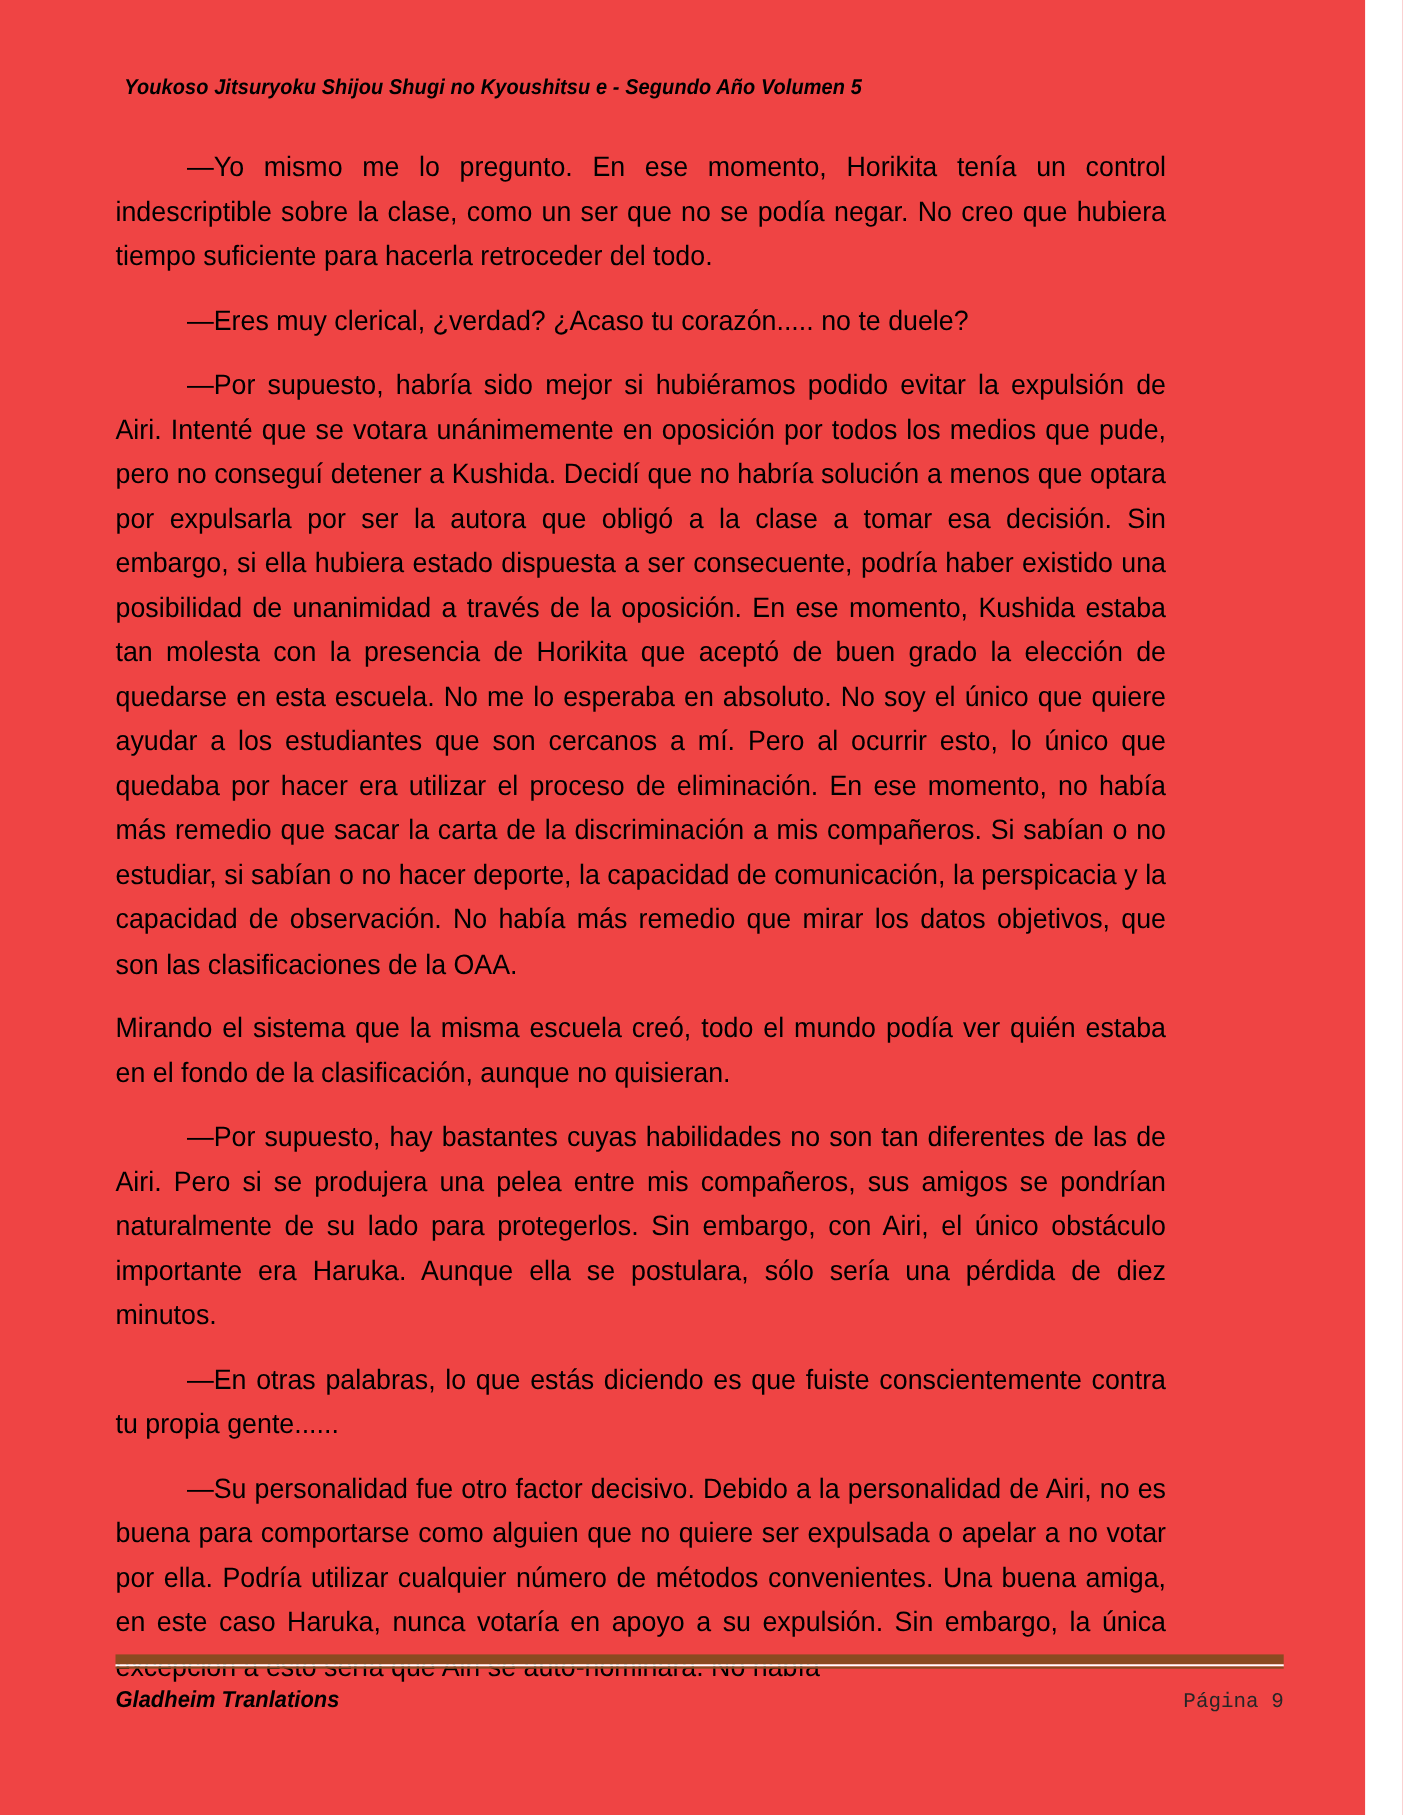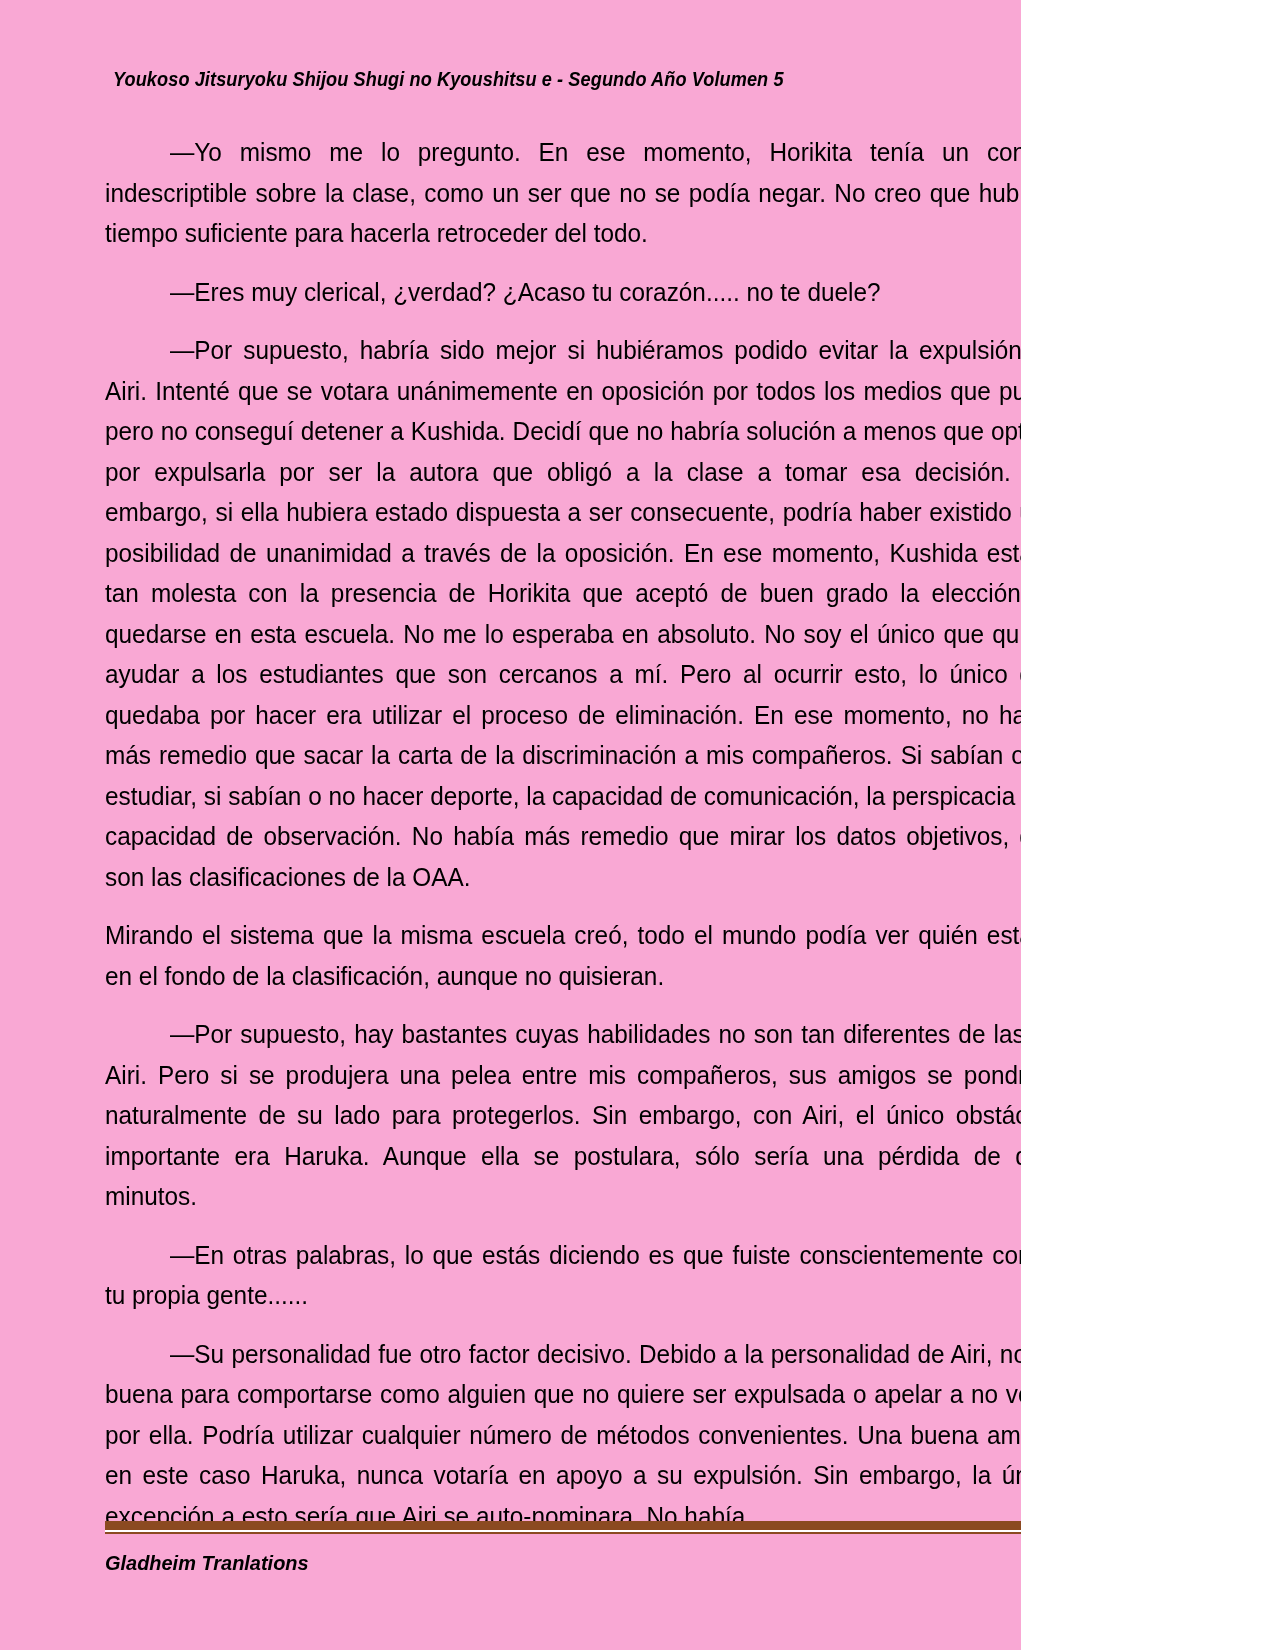"Youkoso Jitsuryoku Shijou Shugi no" .page { background: #f9a8d4 -> #ef4444; width: 1021px -> 1241px }
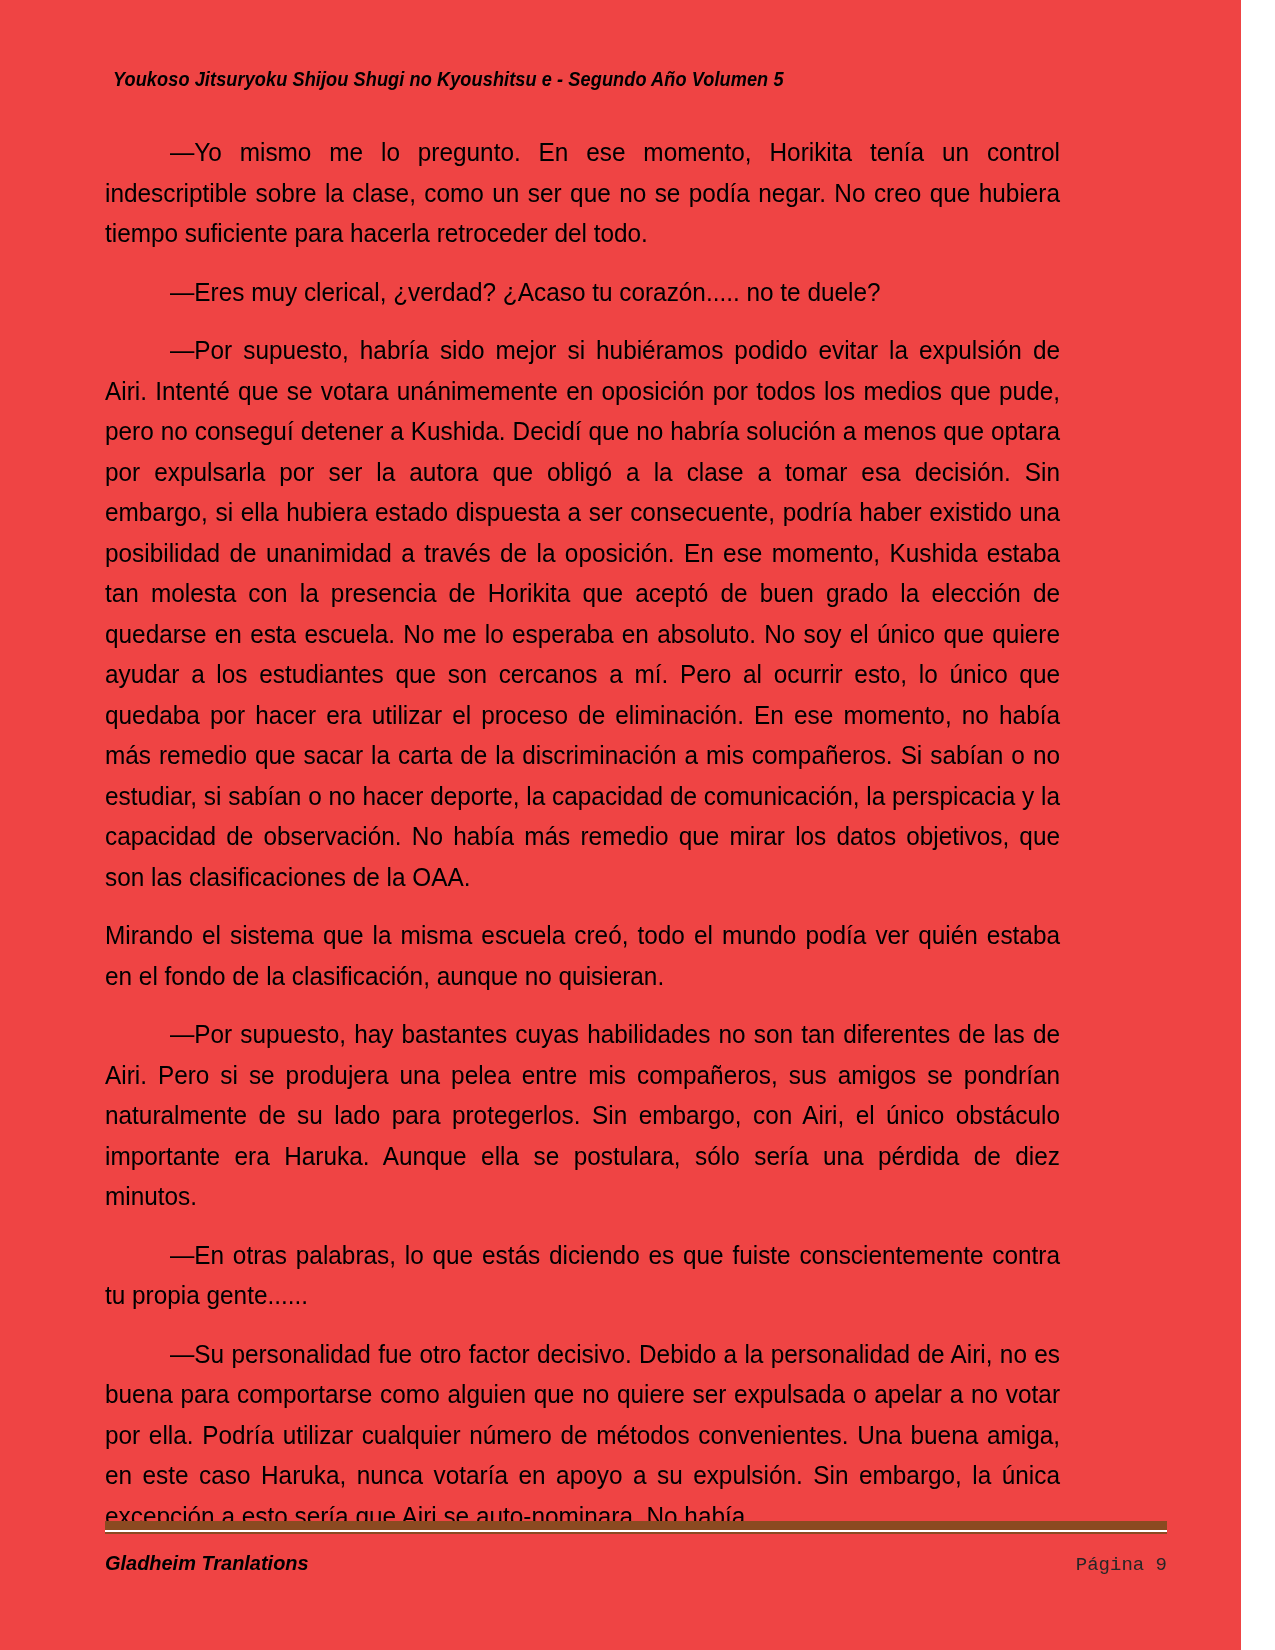"Gladheim Tranlations" .footer { bottom: 74px -> 92px }
